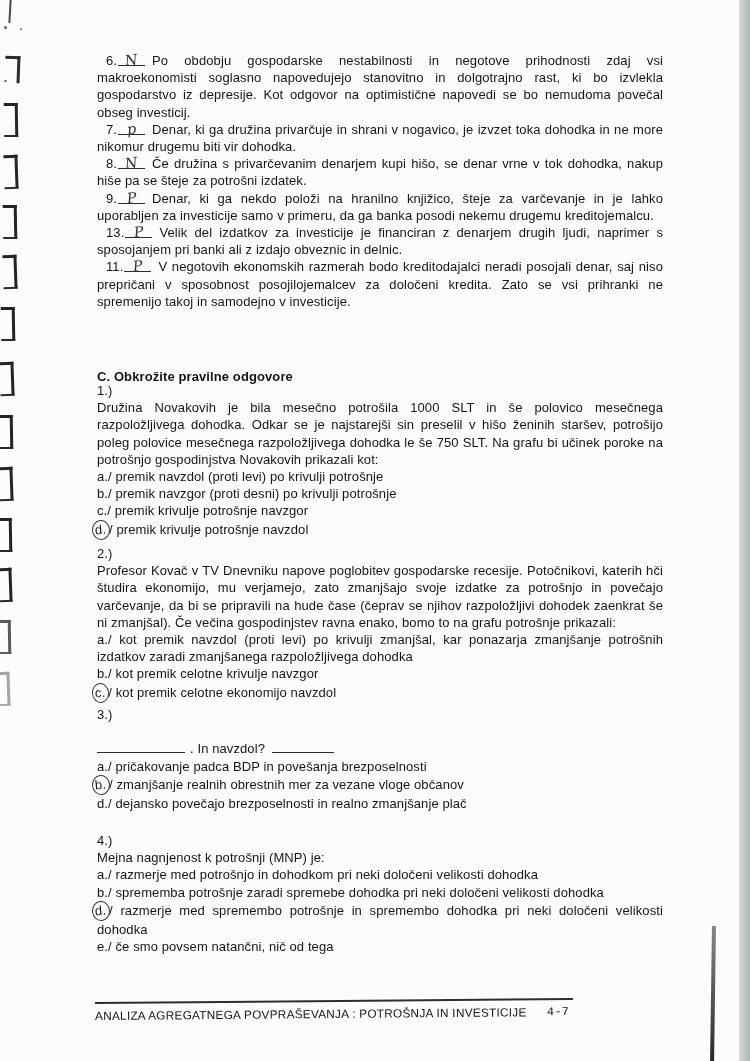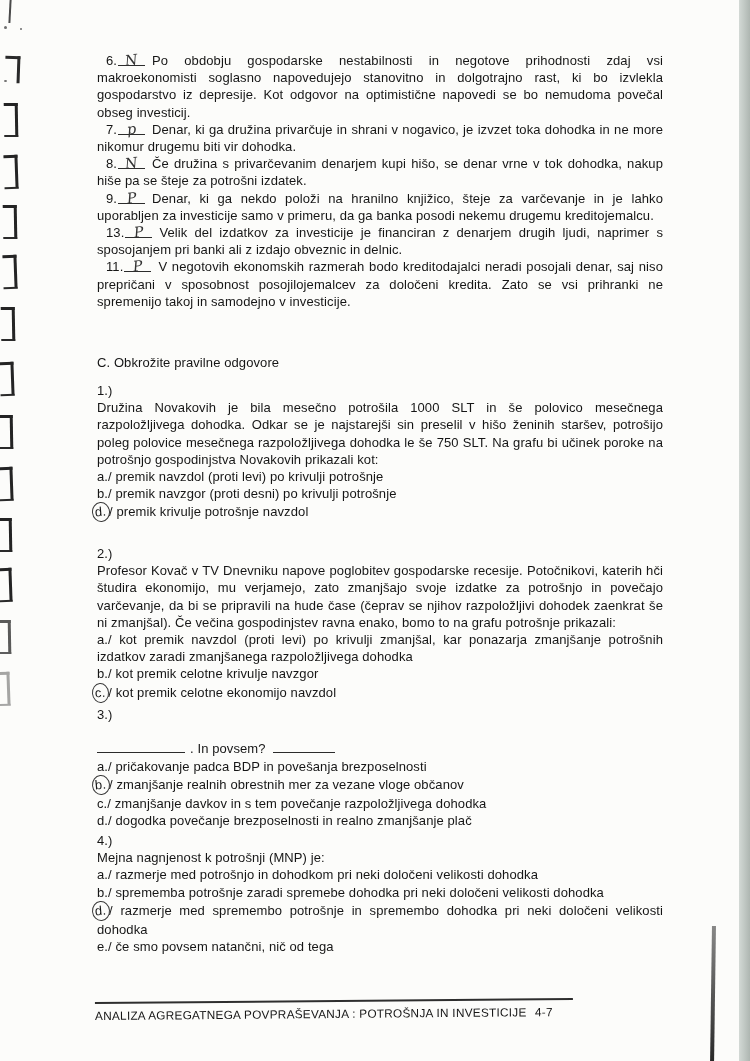"C. Obkrožite pravilne odgovore" .heading { font-weight: normal -> bold; margin-top: none -> 14px }
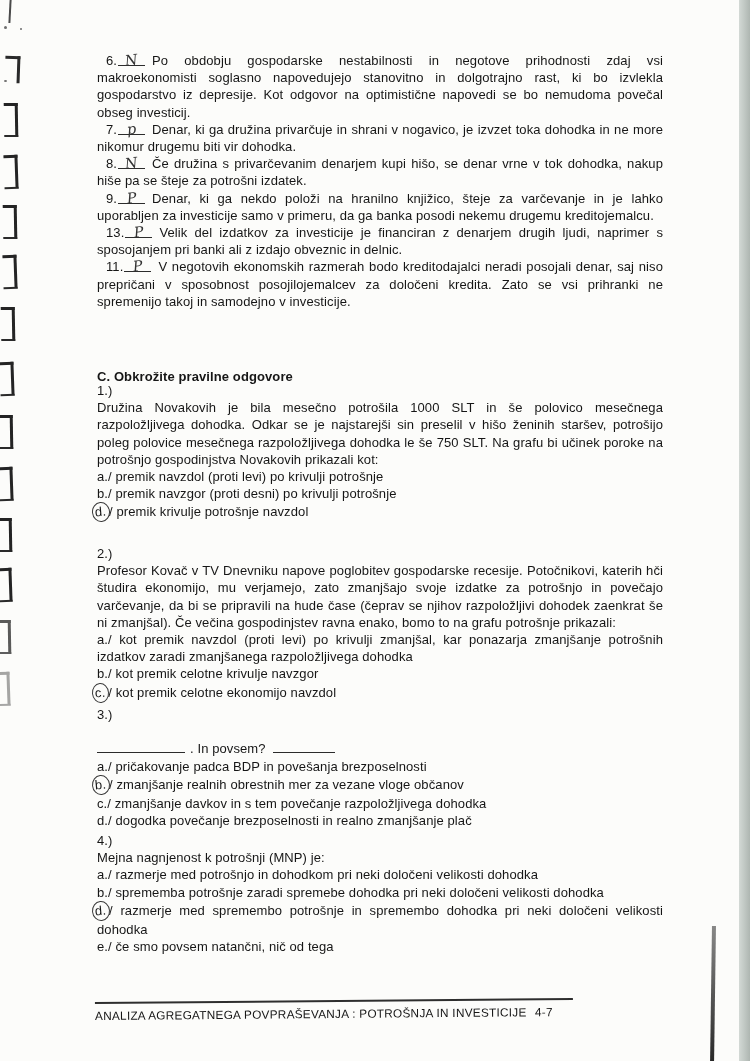"c./ premik krivulje potrošnje navzgor" p.opt { html: none -> <p><span>c.</span><span>/</span> <span>premik krivulje potrošnje navzgor</span></p> }
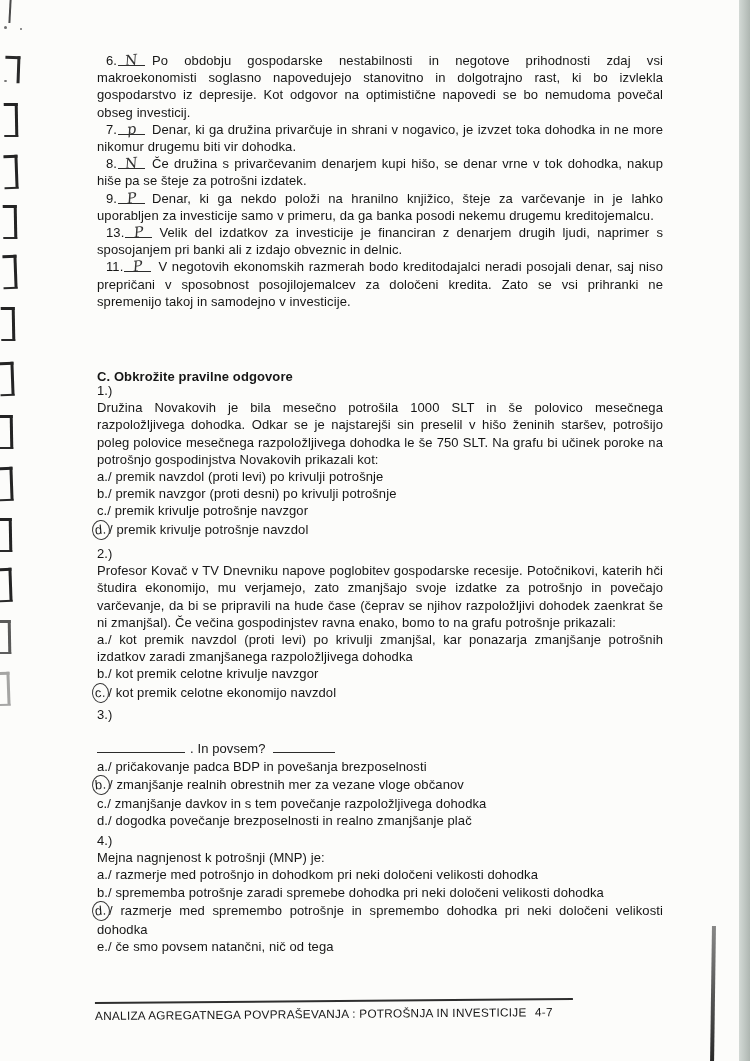". In povsem?" span { text: povsem -> navzdol }
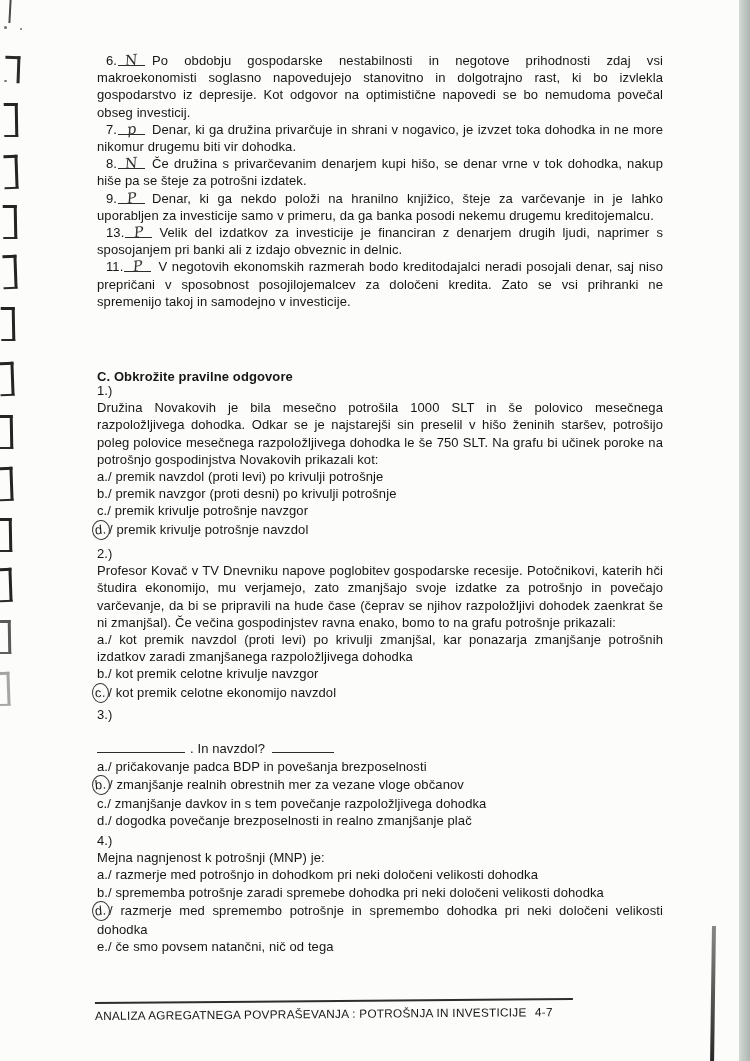"c./ zmanjšanje davkov in s" p.opt { html: <p><span>c.</span><span>/</span> <span>zmanjšanje davkov in s tem povečanje razpoložljivega dohodka</span></p> -> none }
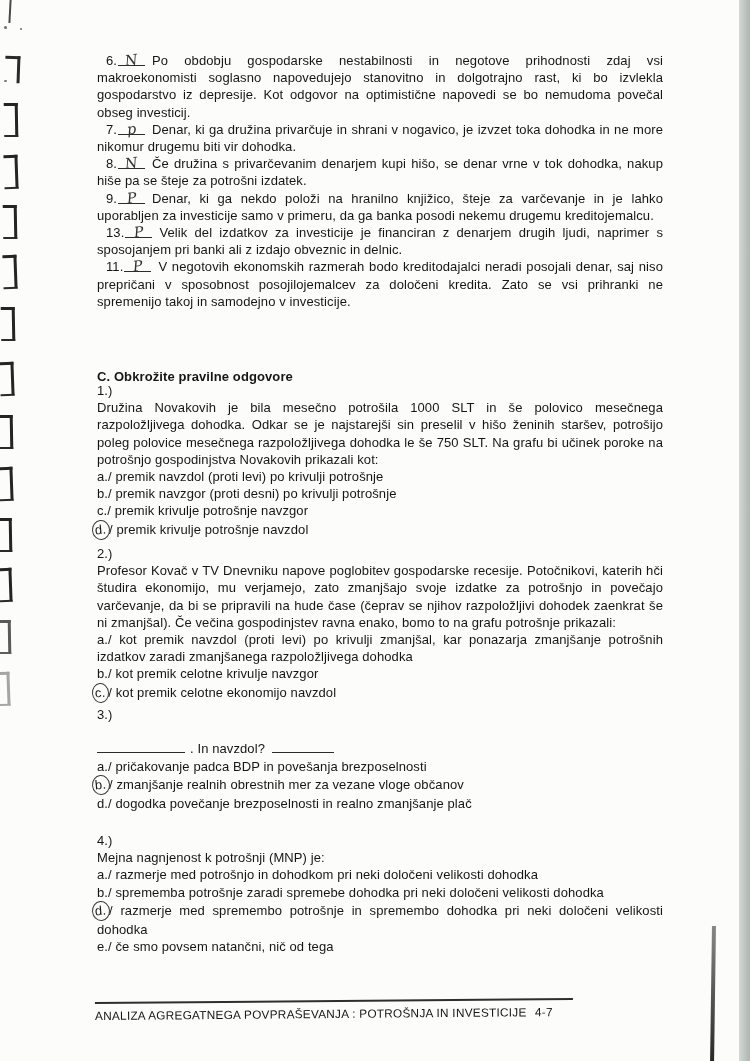"dogodka povečanje brezposelnosti in" span { text: dogodka povečanje -> dejansko povečajo }
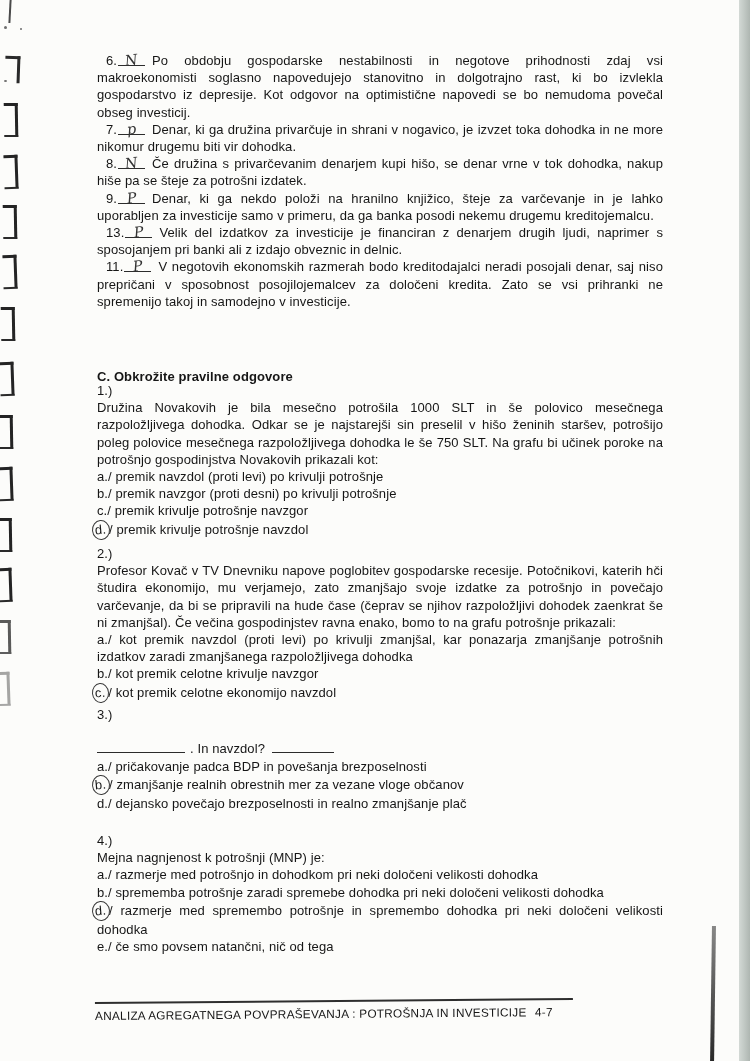"4-7" .footer-pagenum { font-family: none -> Liberation Mono, monospace; left: 440px -> 452px }
